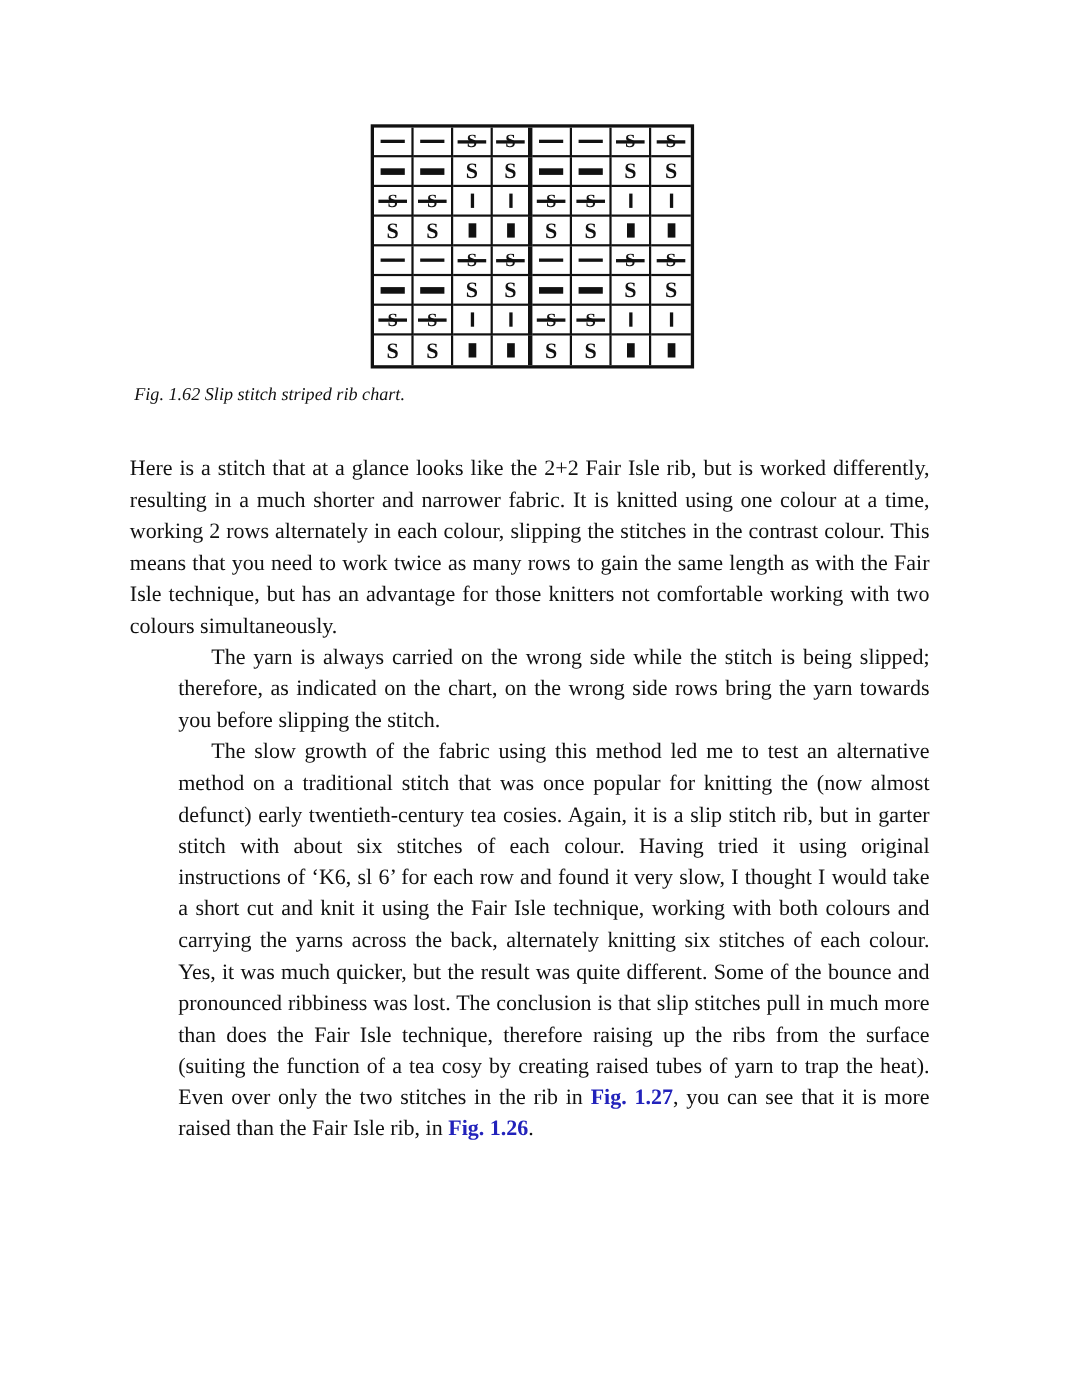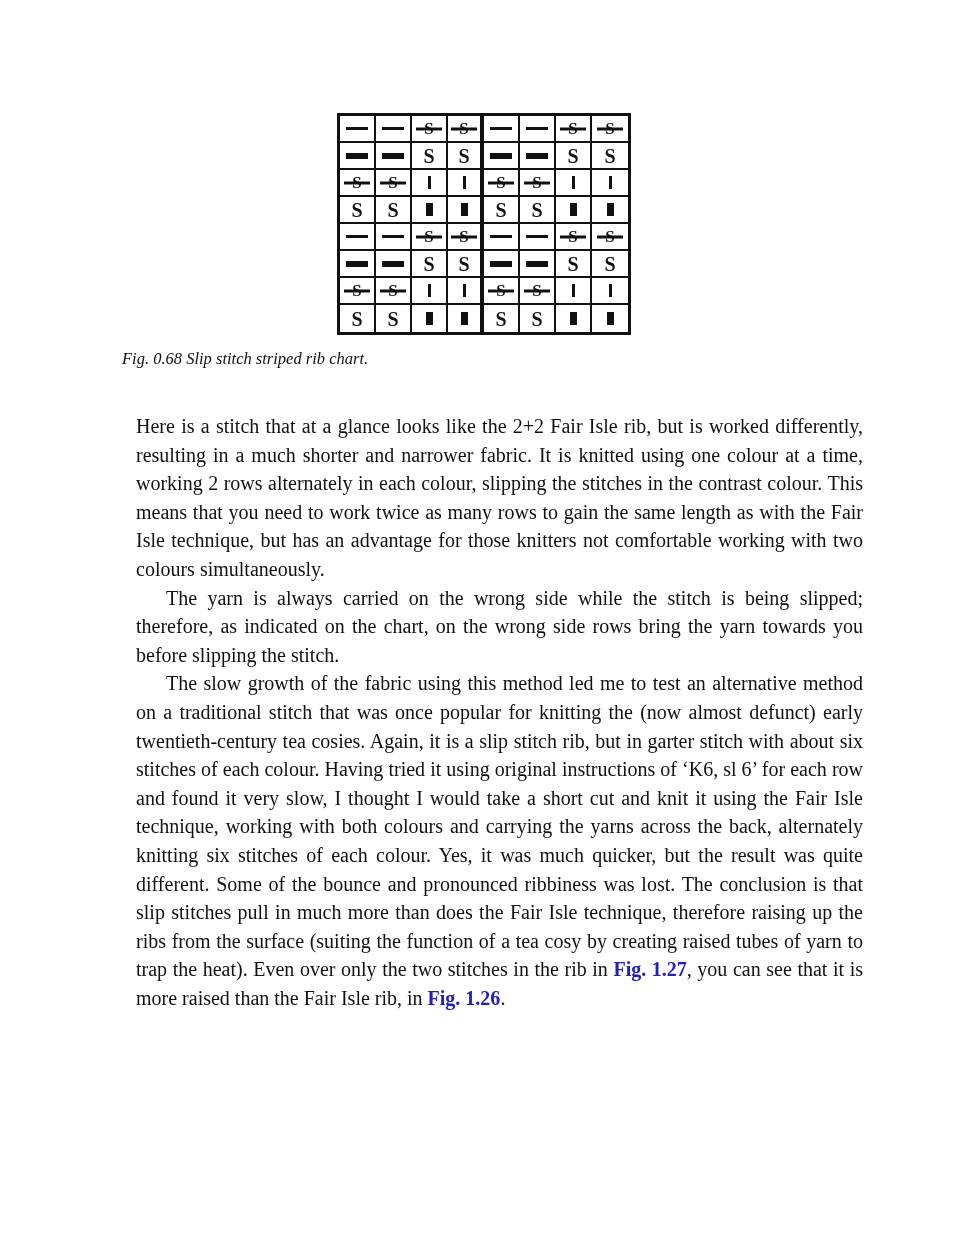"Fig. 0.68 Slip stitch striped" div.caption { text: 0.68 -> 1.62 }
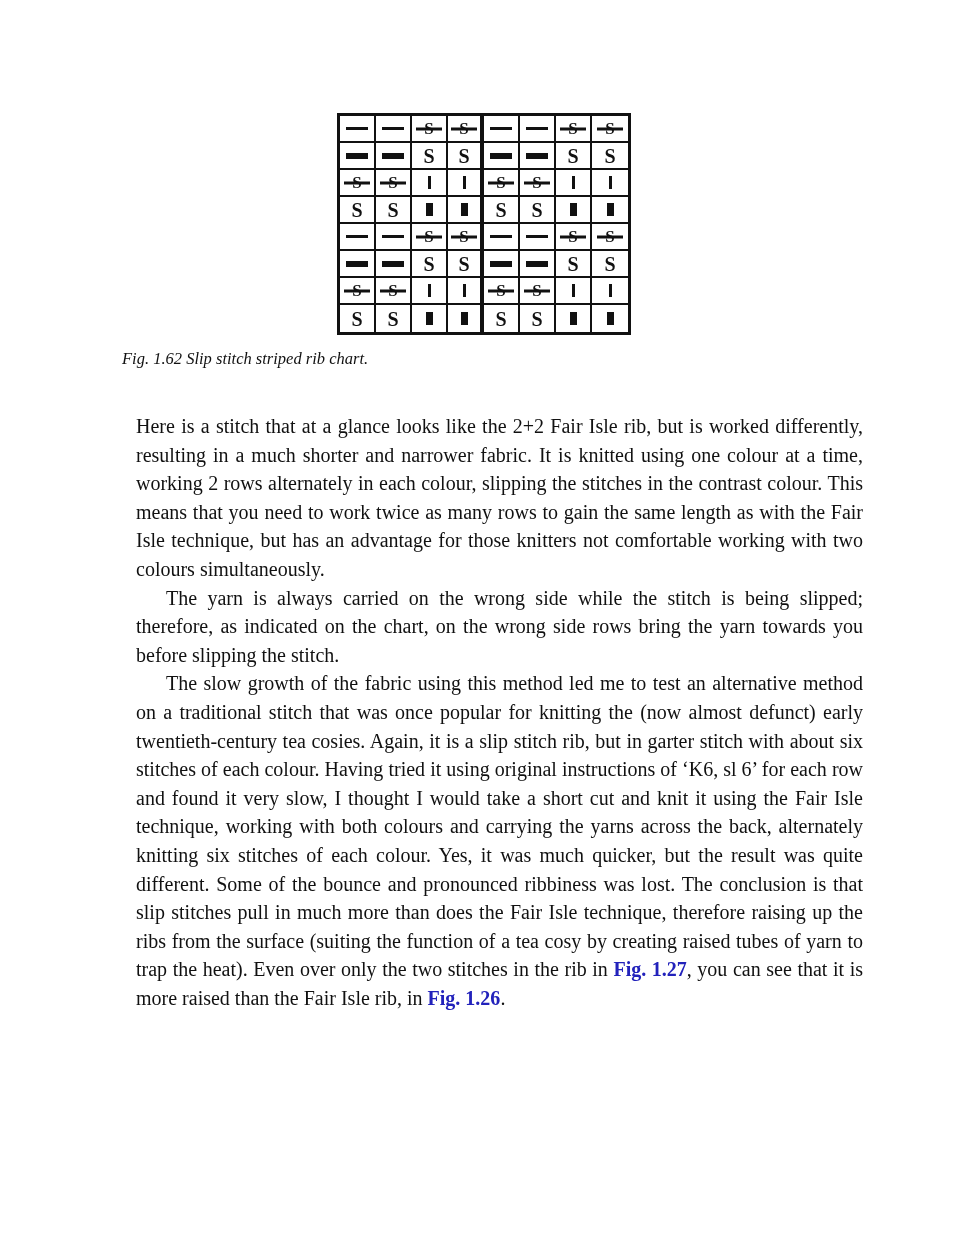"Here is a stitch that" .bodytext { left: 136px -> 118px }
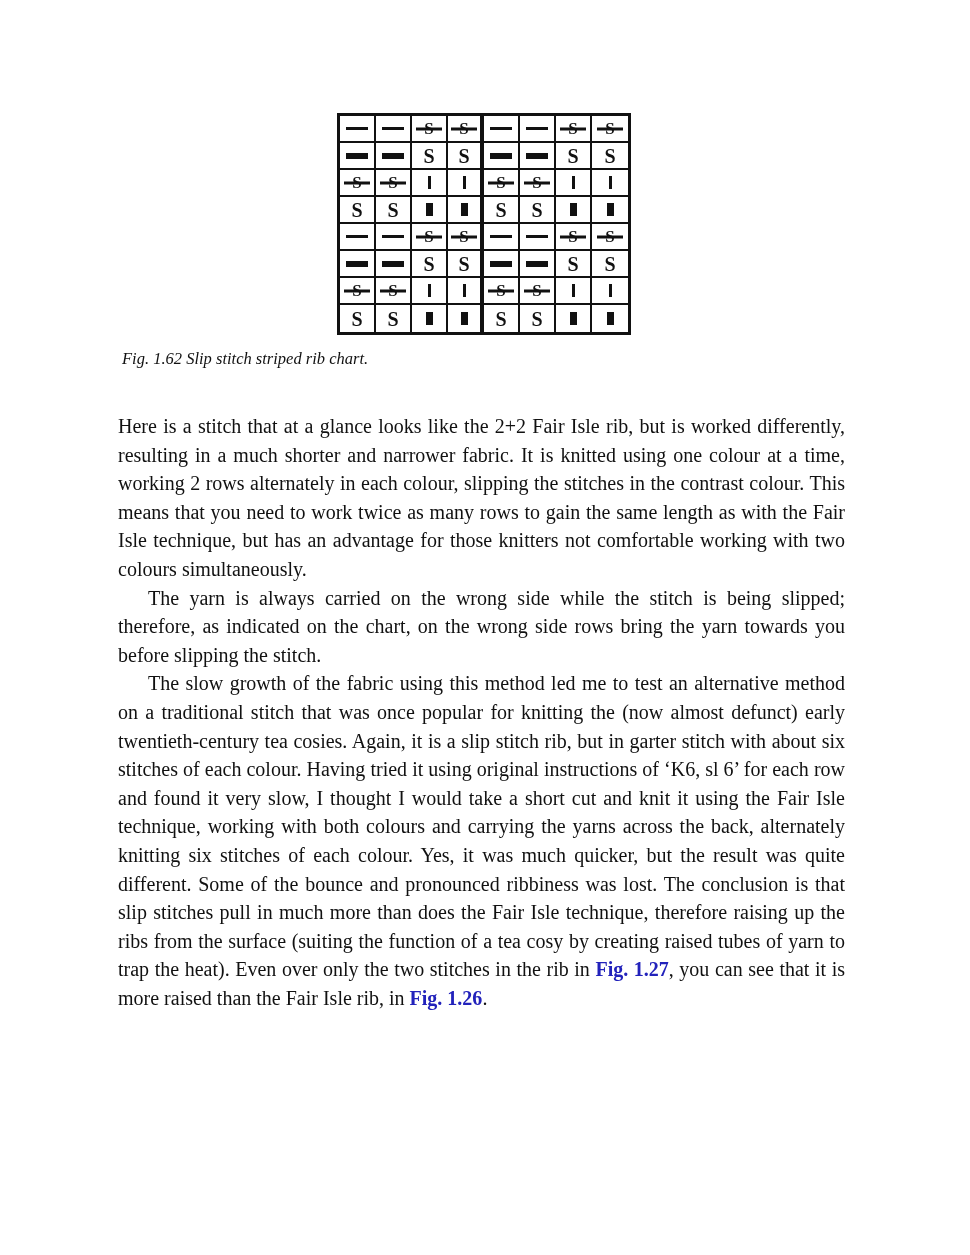"The yarn is always carried" .bodytext p.indent { margin-left: none -> 44px }
